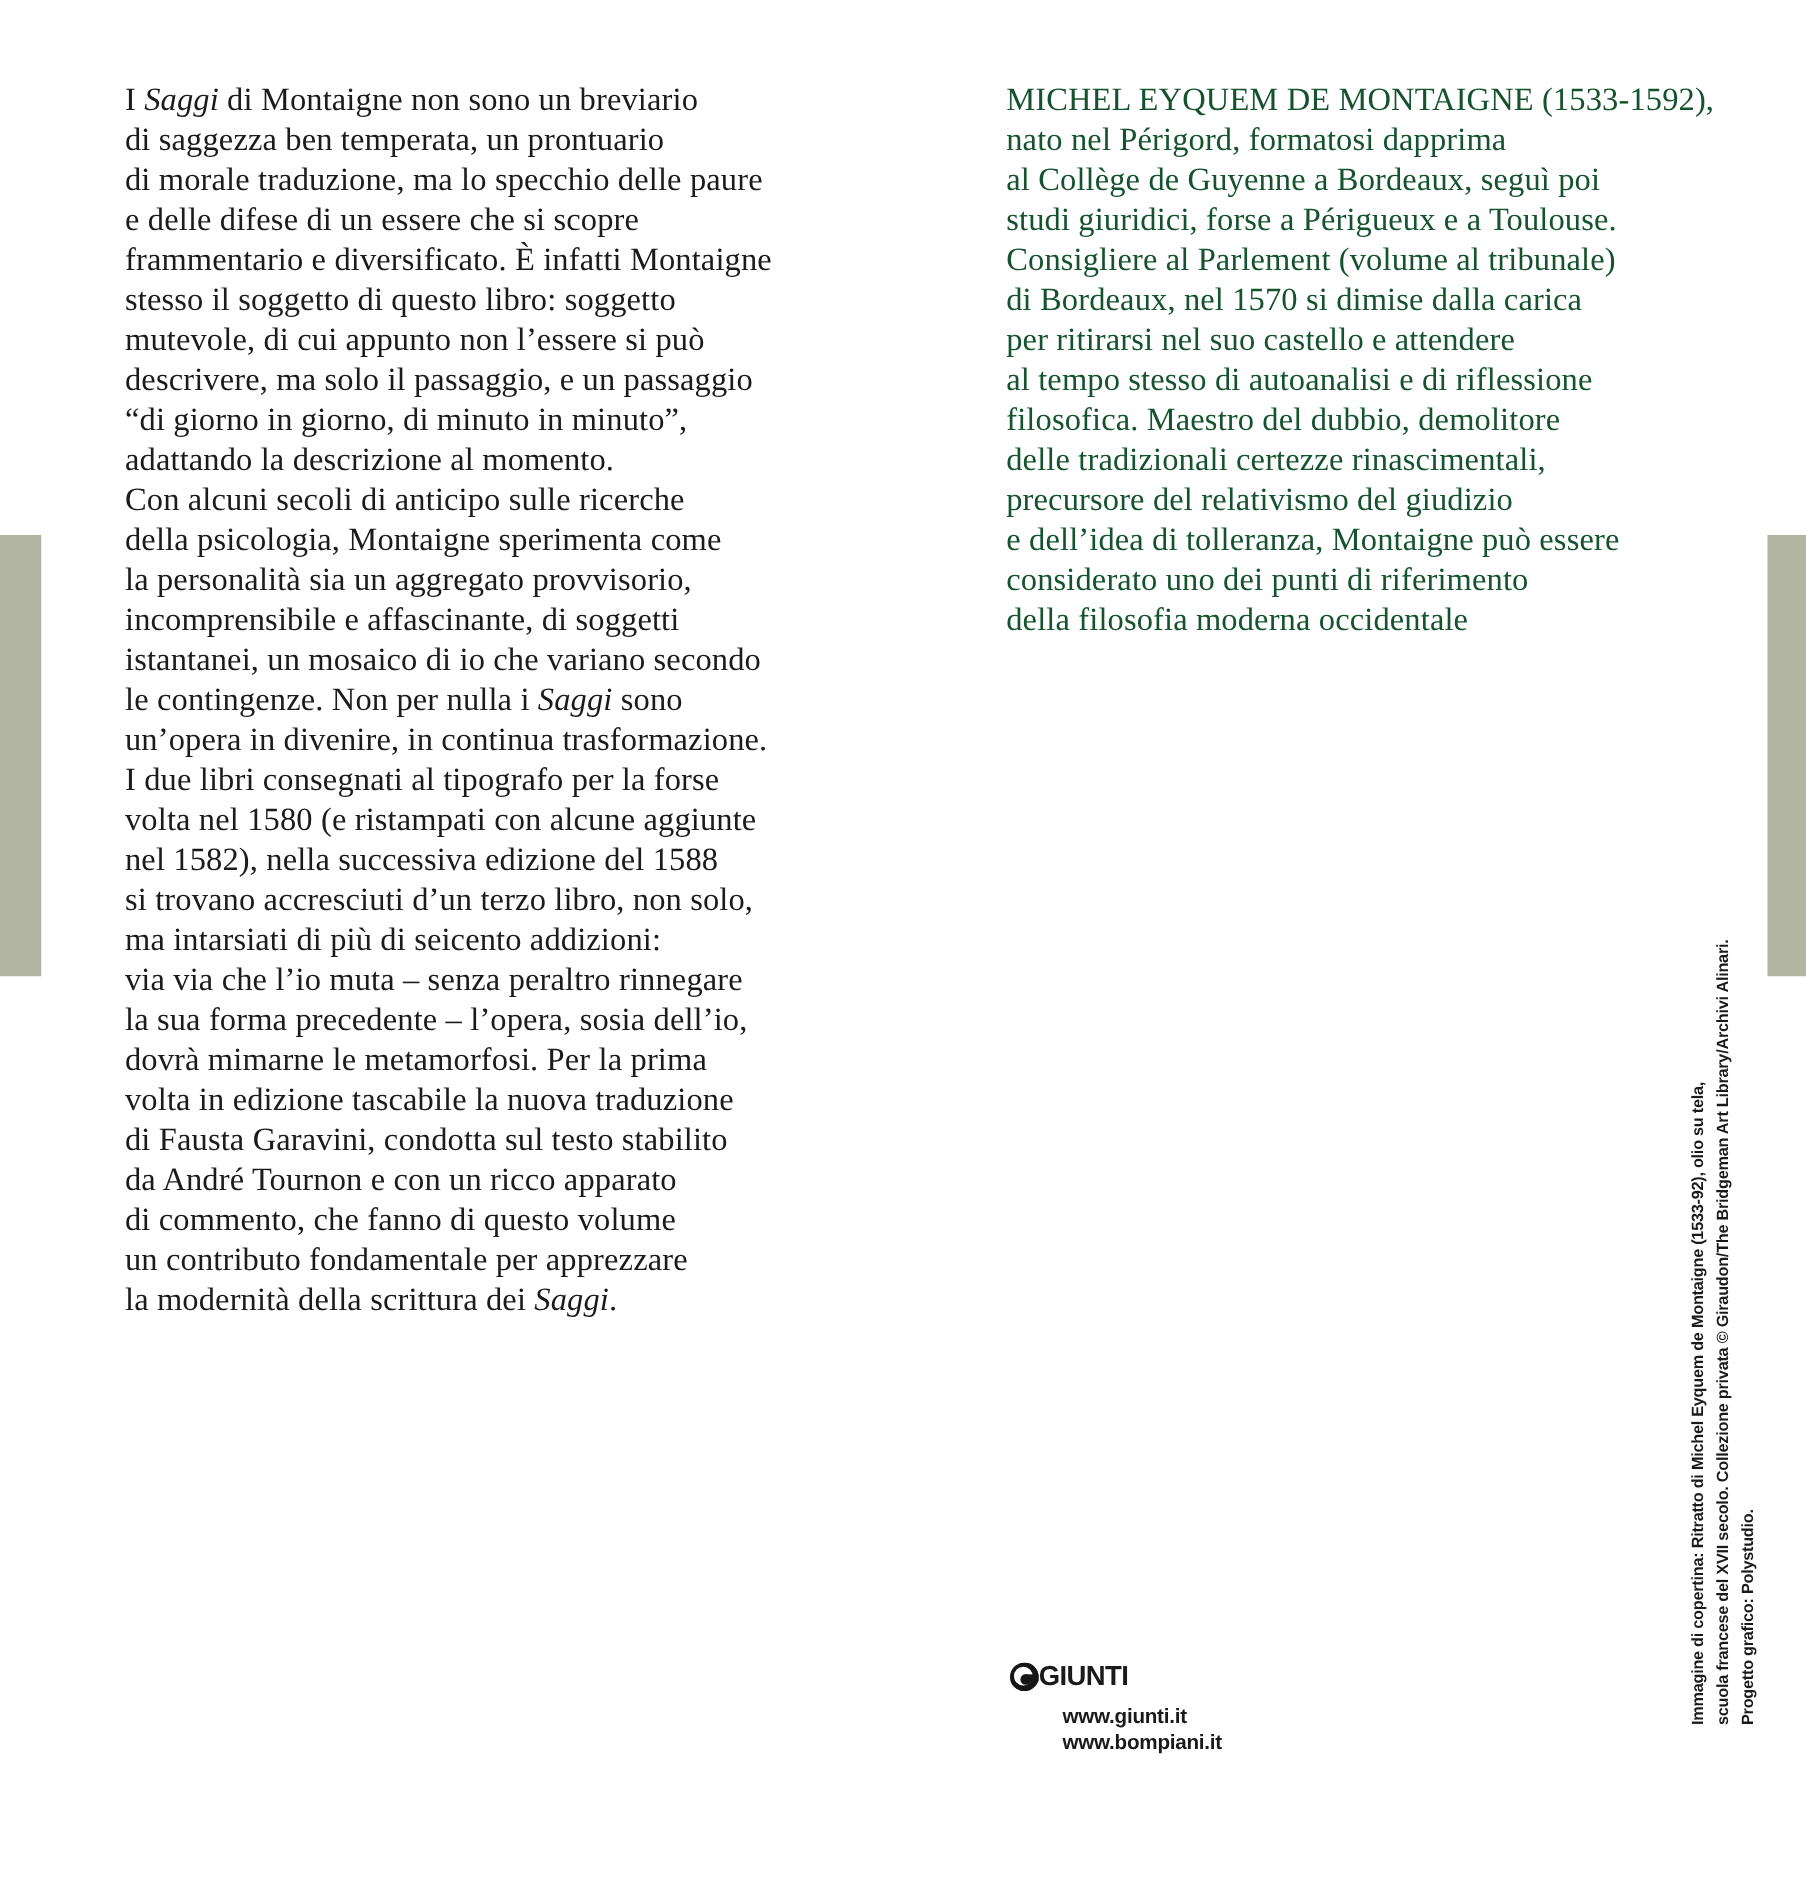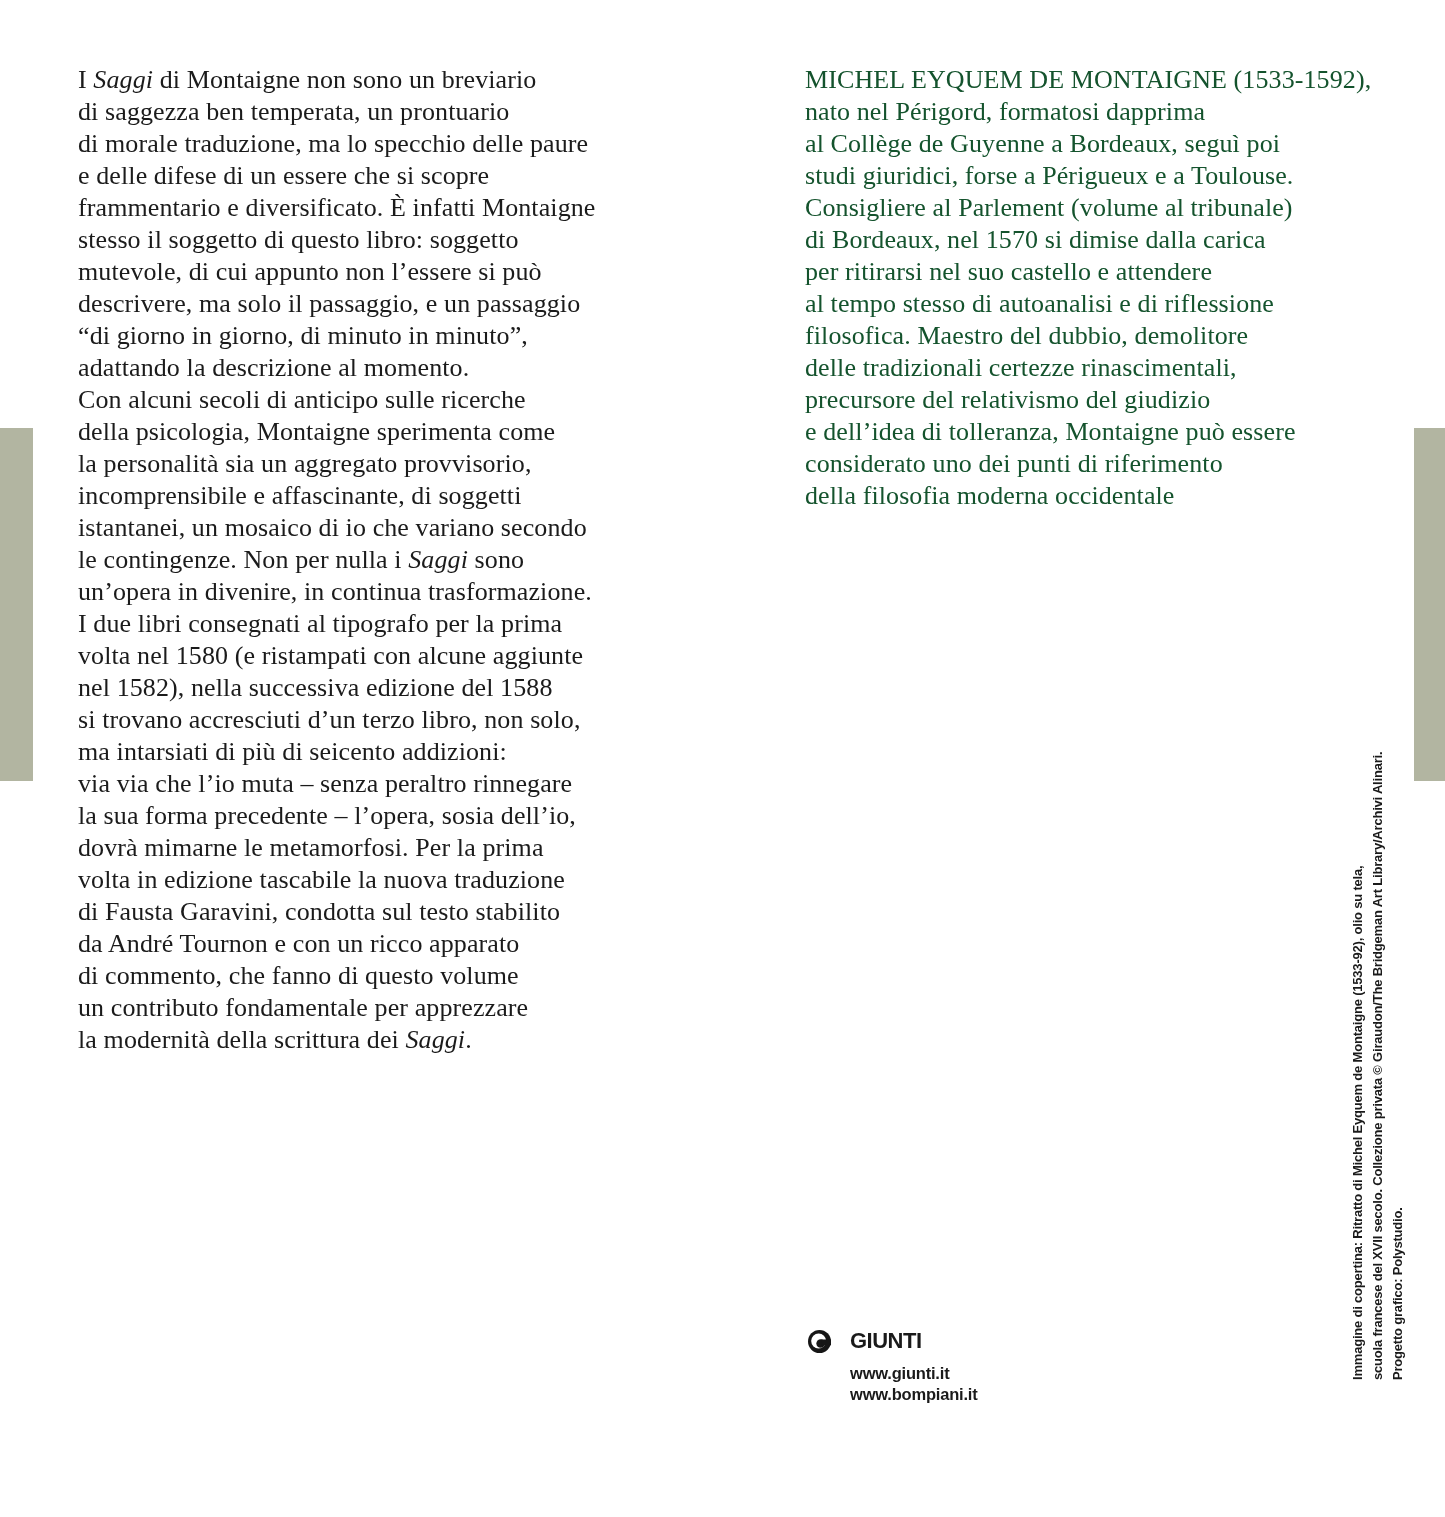"I Saggi di Montaigne non" .col-left { left: 78px -> 100px }
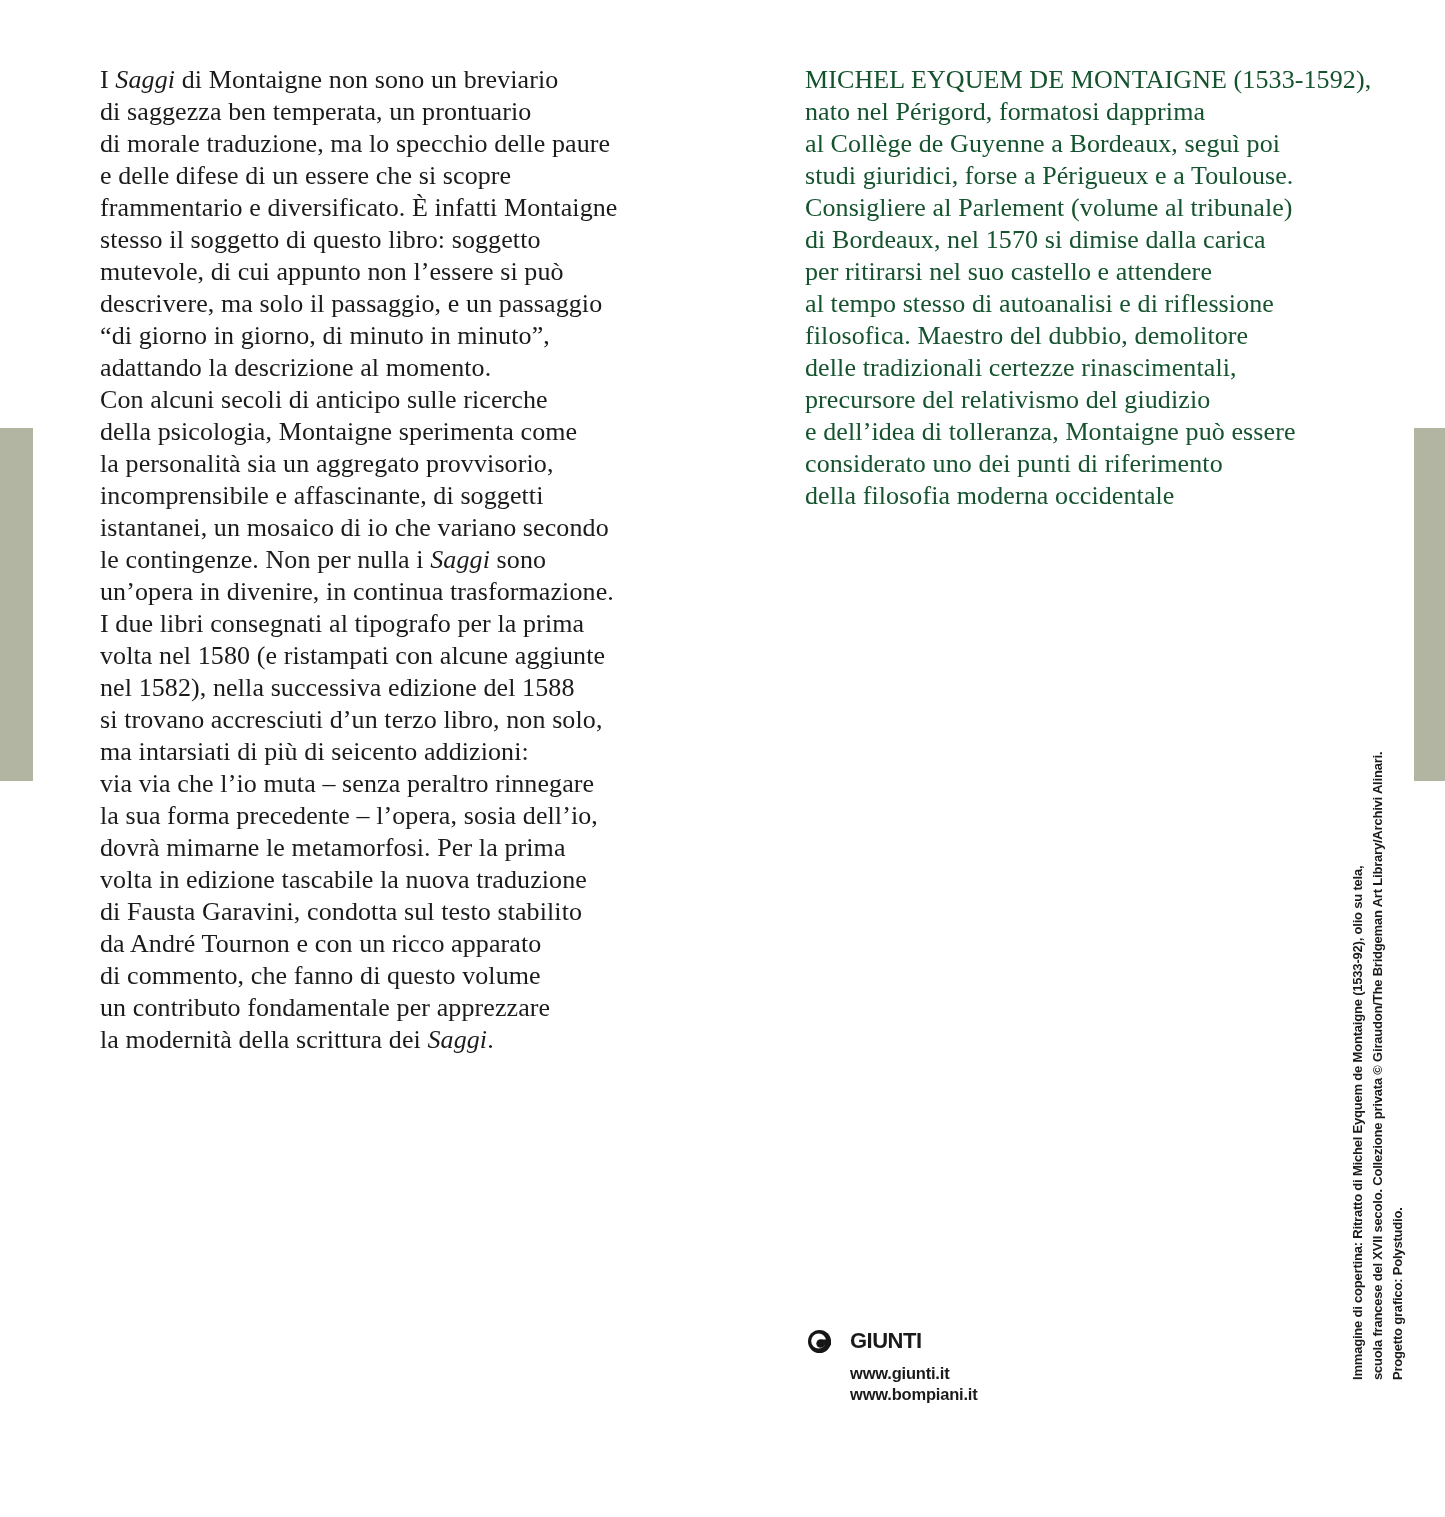"I due libri consegnati al" div.line { text: prima -> forse }
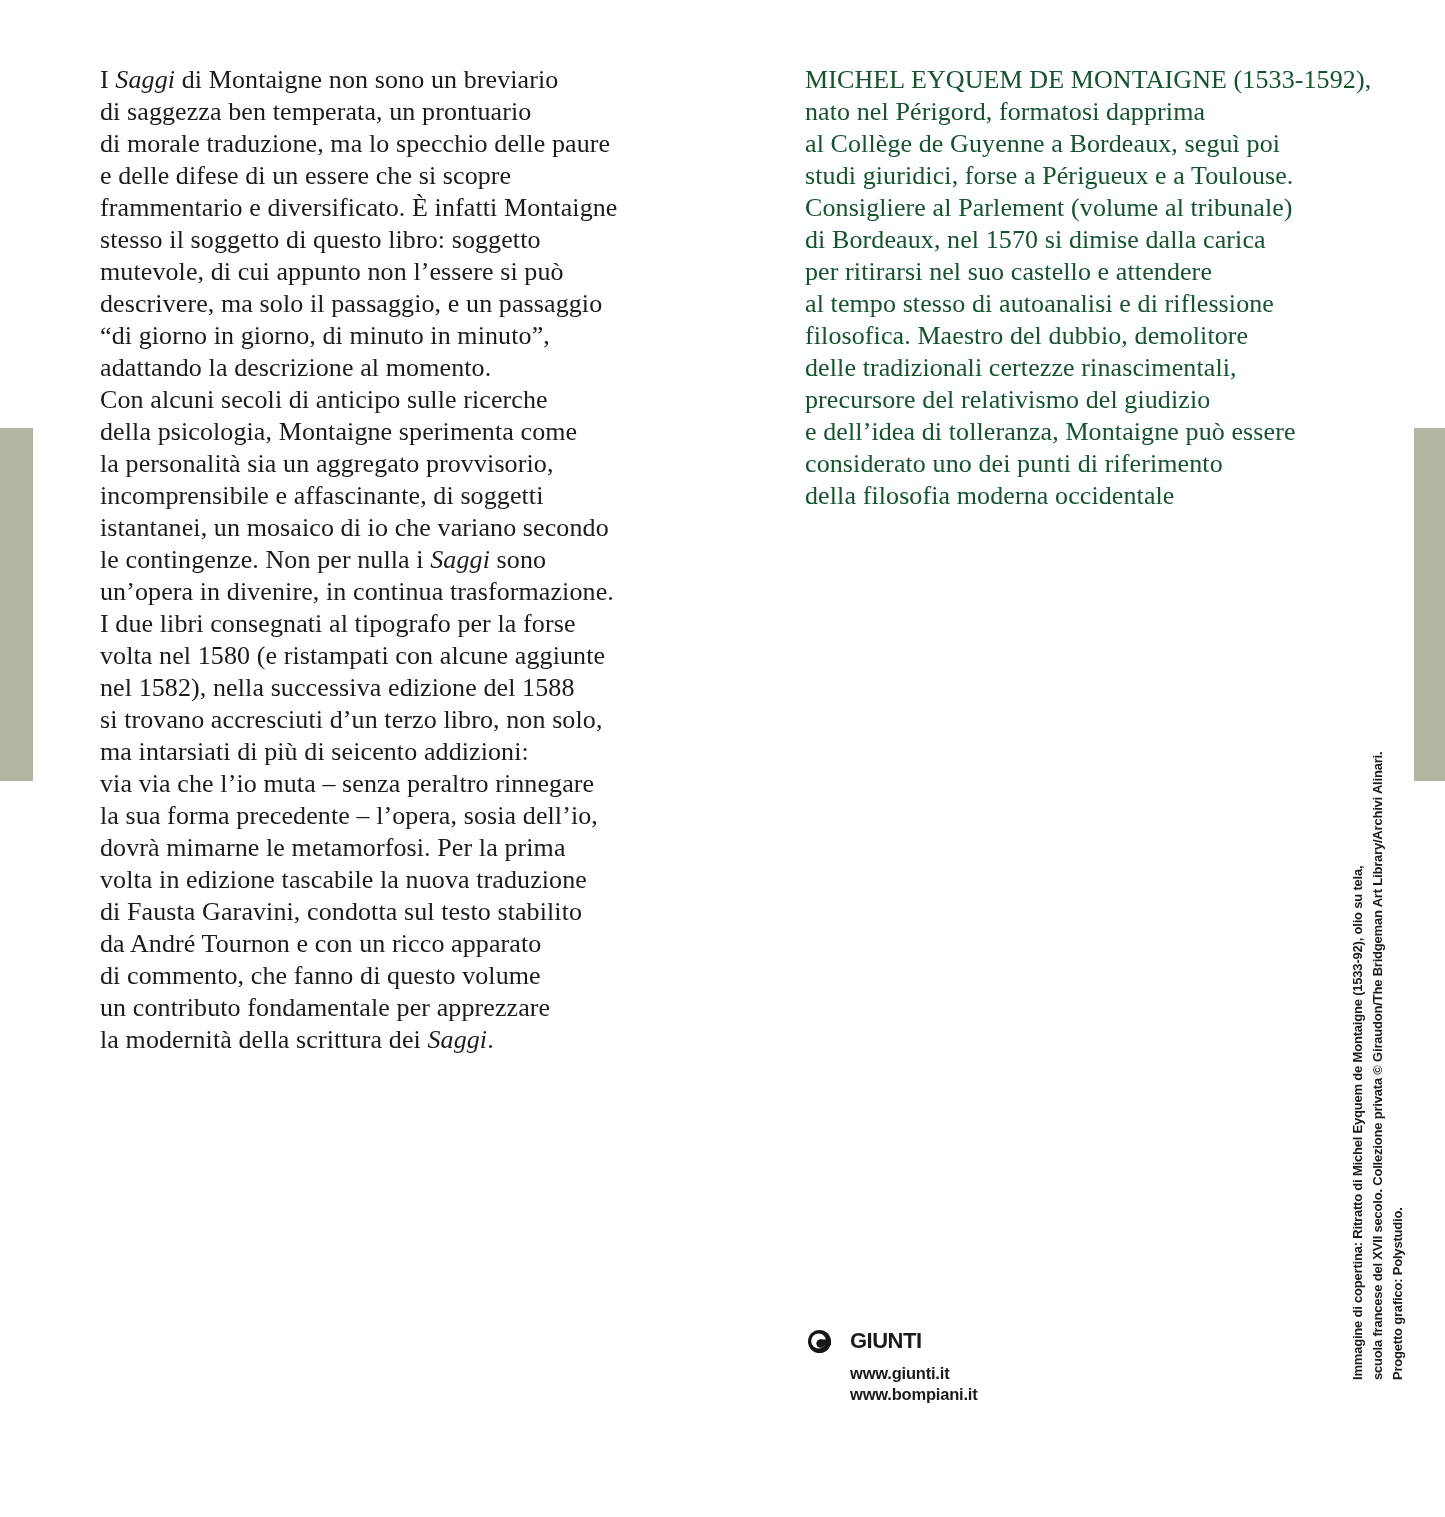"GIUNTI" .publisher-row { gap: 19px -> 0 }
